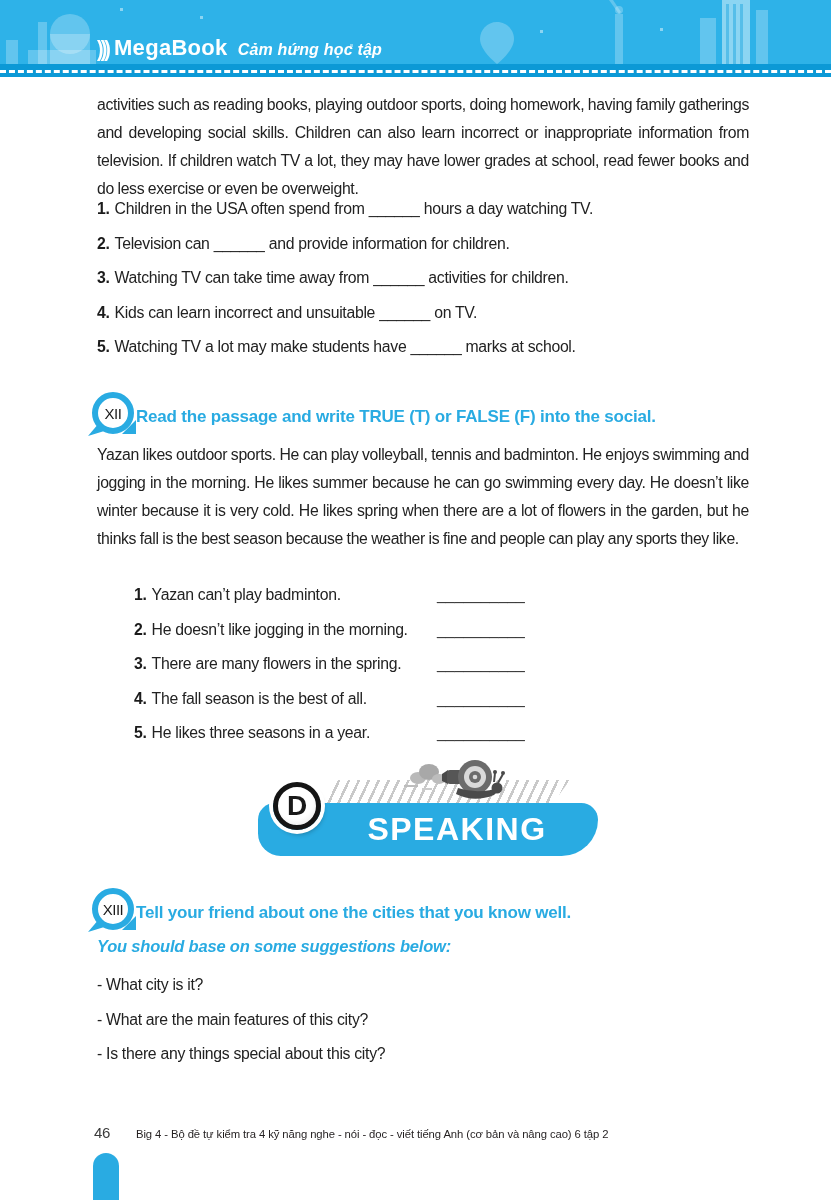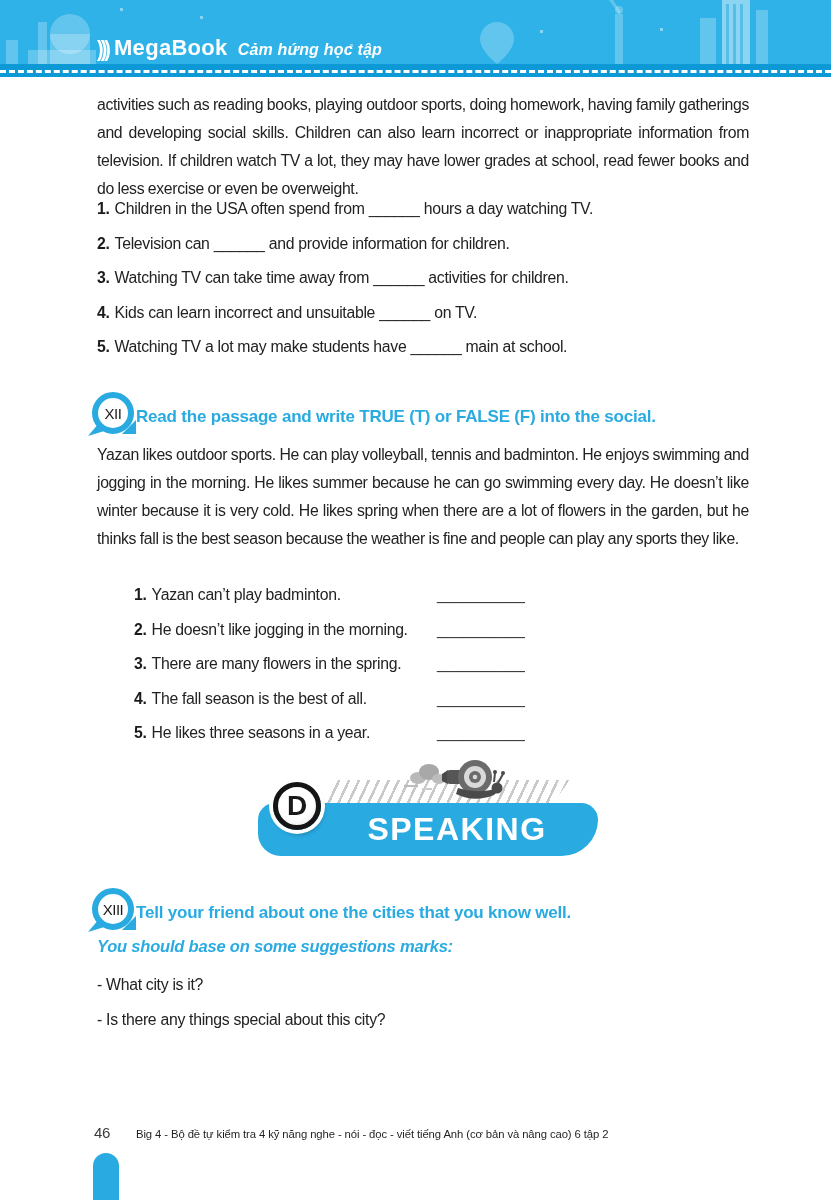"Watching TV a lot may" span { text: main -> marks }
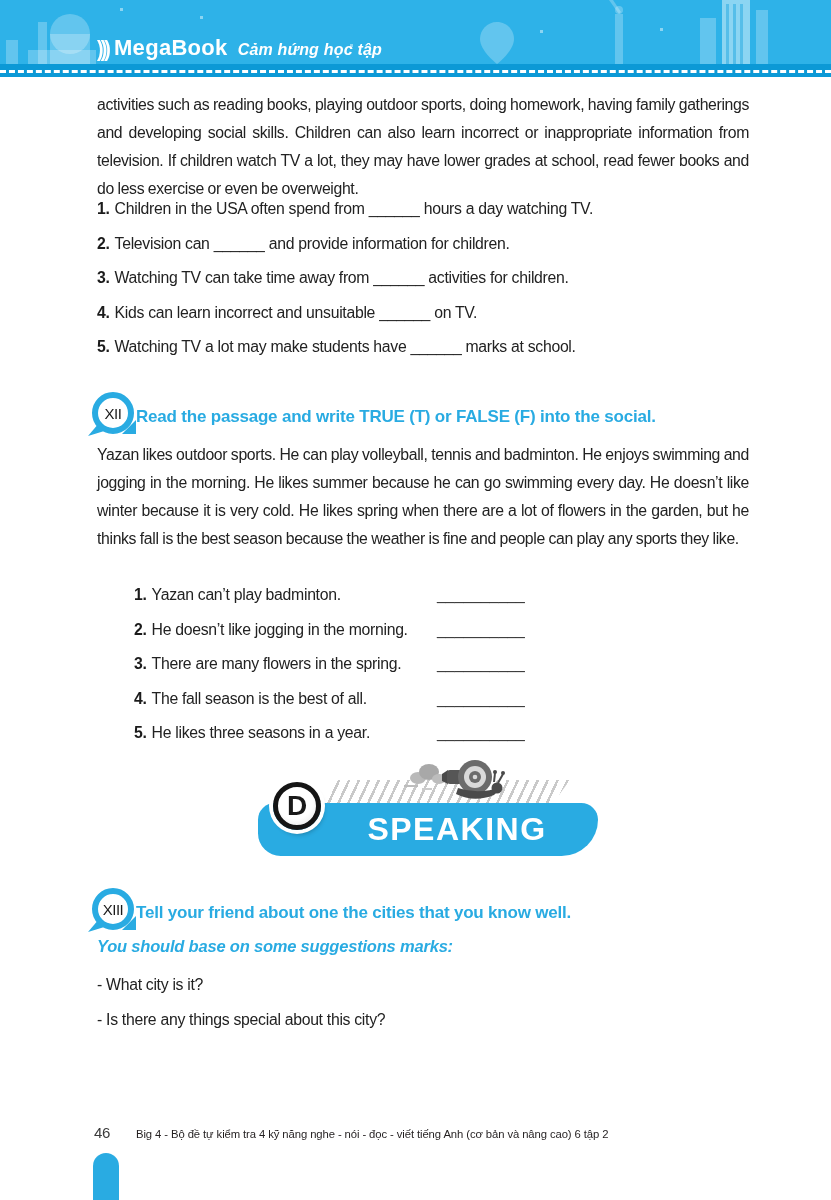"You should base on some" div.intro-line { text: marks -> below }
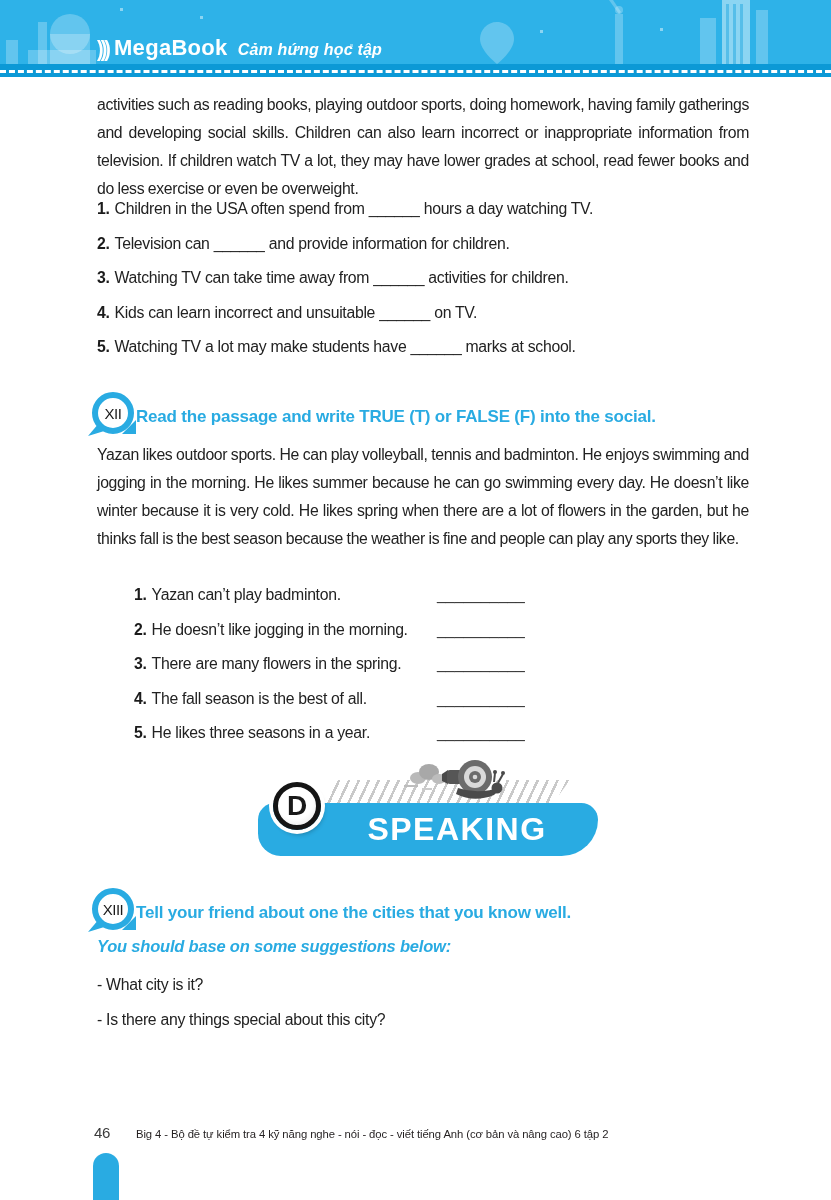"- What are the main" div.num-row { html: none -> <div>- What are the main features of this city?</div> }
